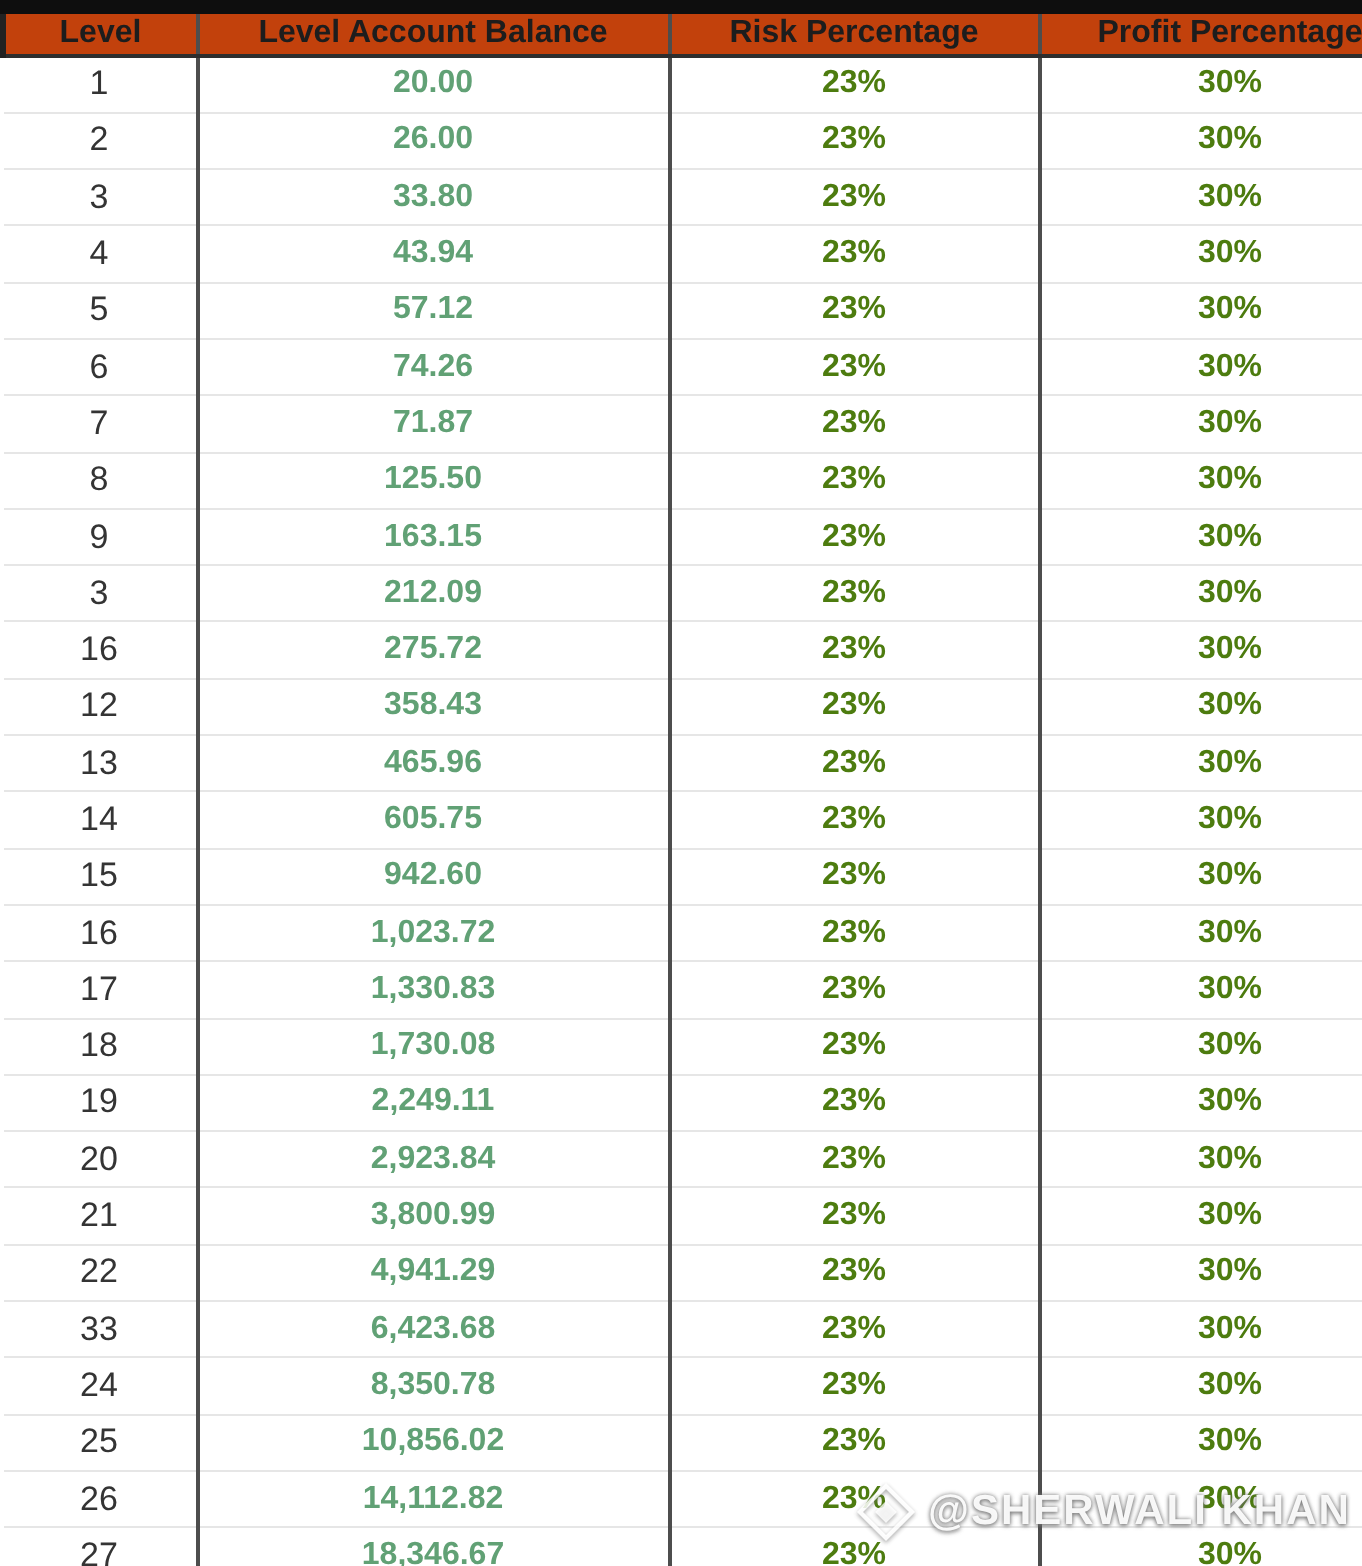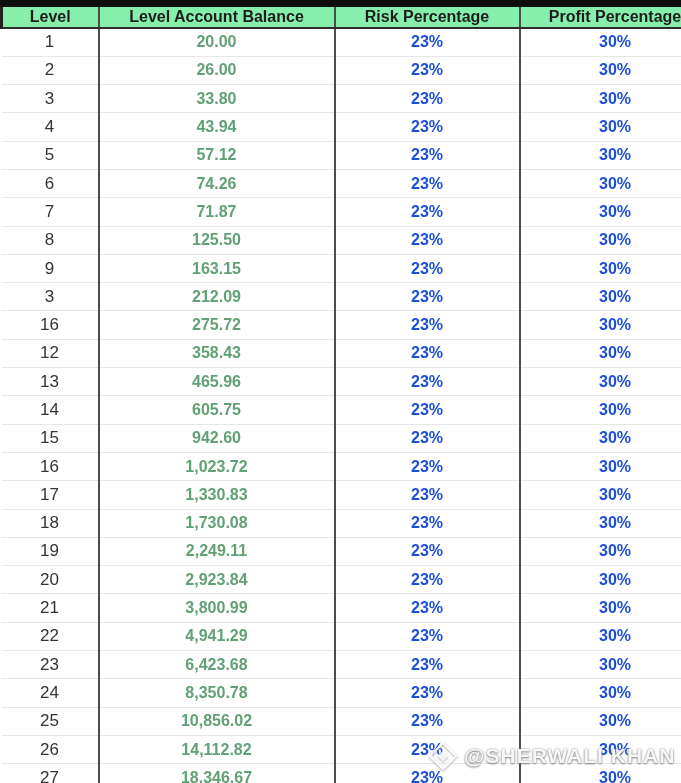"Level" thead th { background: #86efac -> #c2410c }
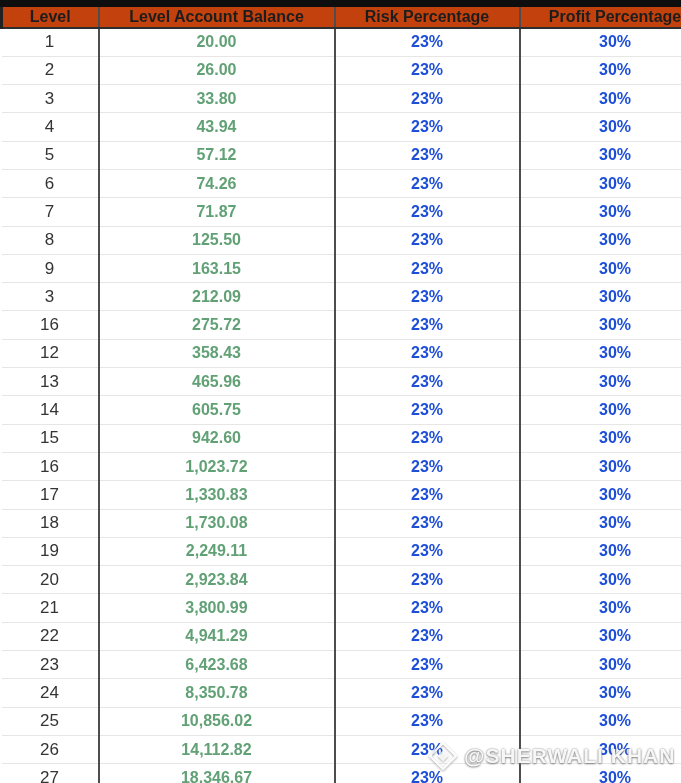"23%" td.risk, td.profit { color: #1d4ed8 -> #4d7c0f }
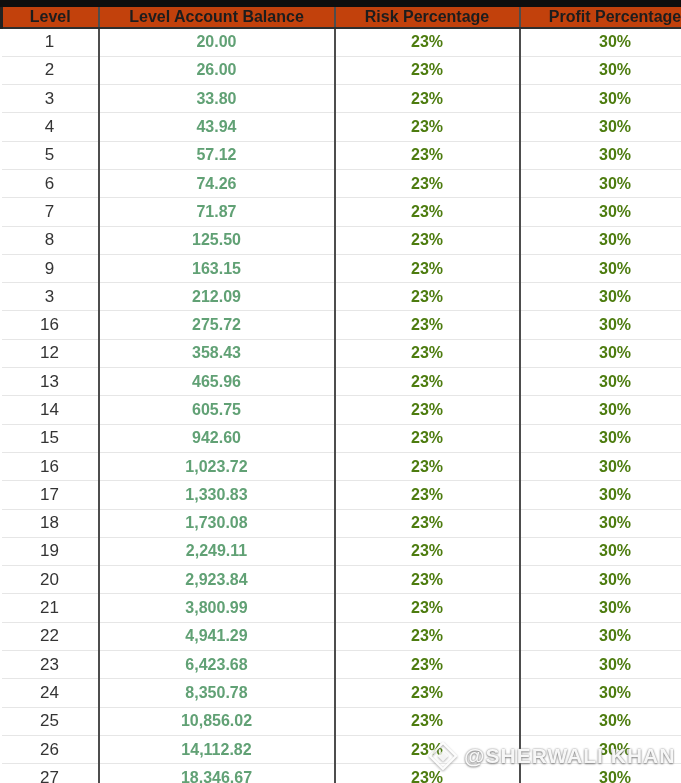"23" td.level { text: 23 -> 33 }
